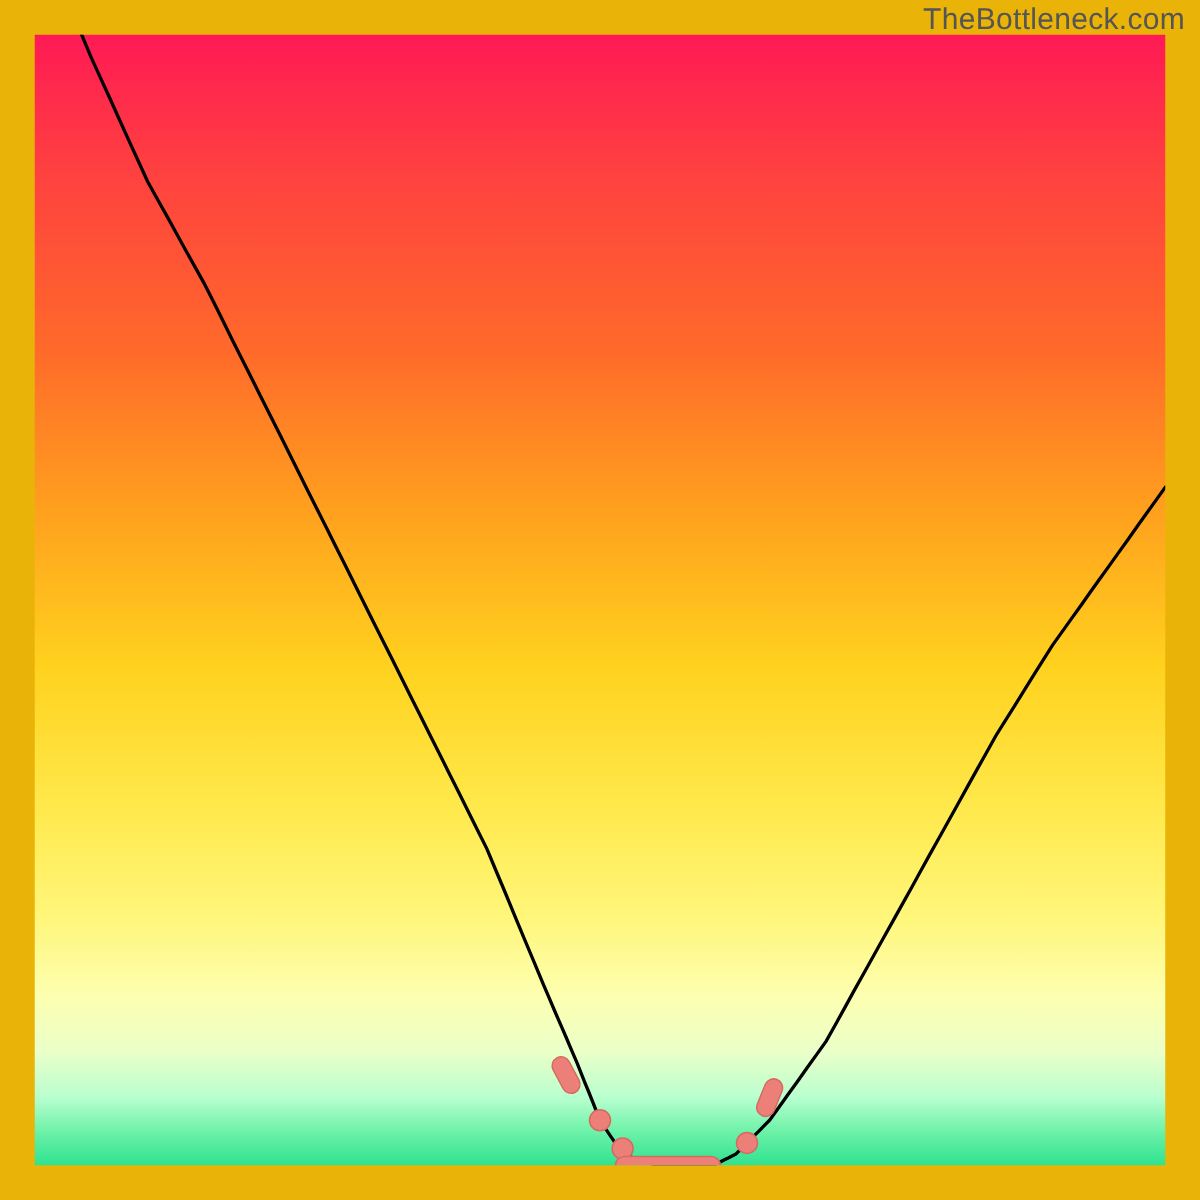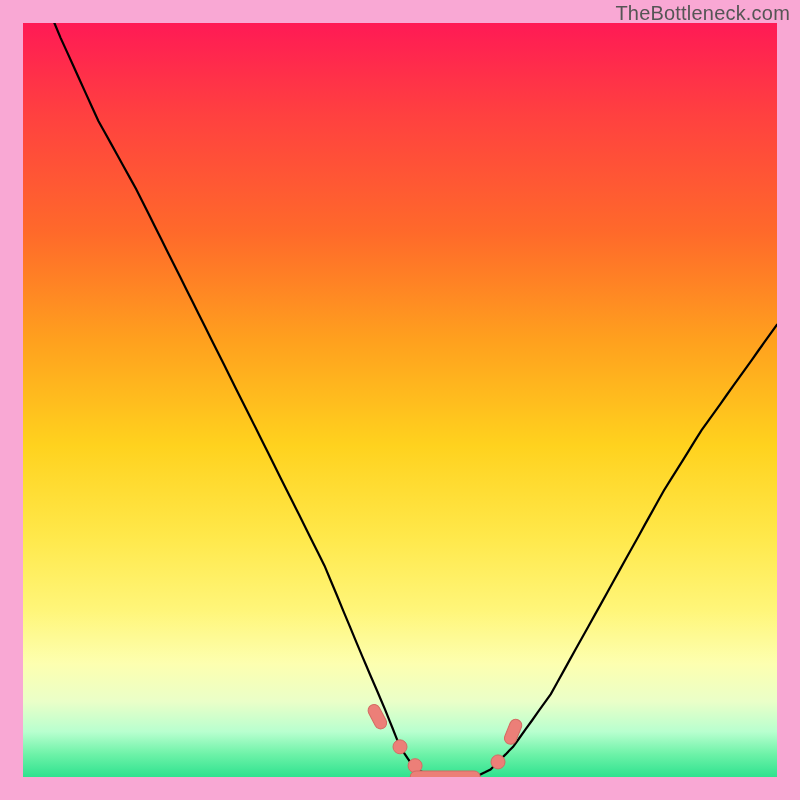"TheBottleneck.com" .frame { background: #f9a8d4 -> #eab308 }
